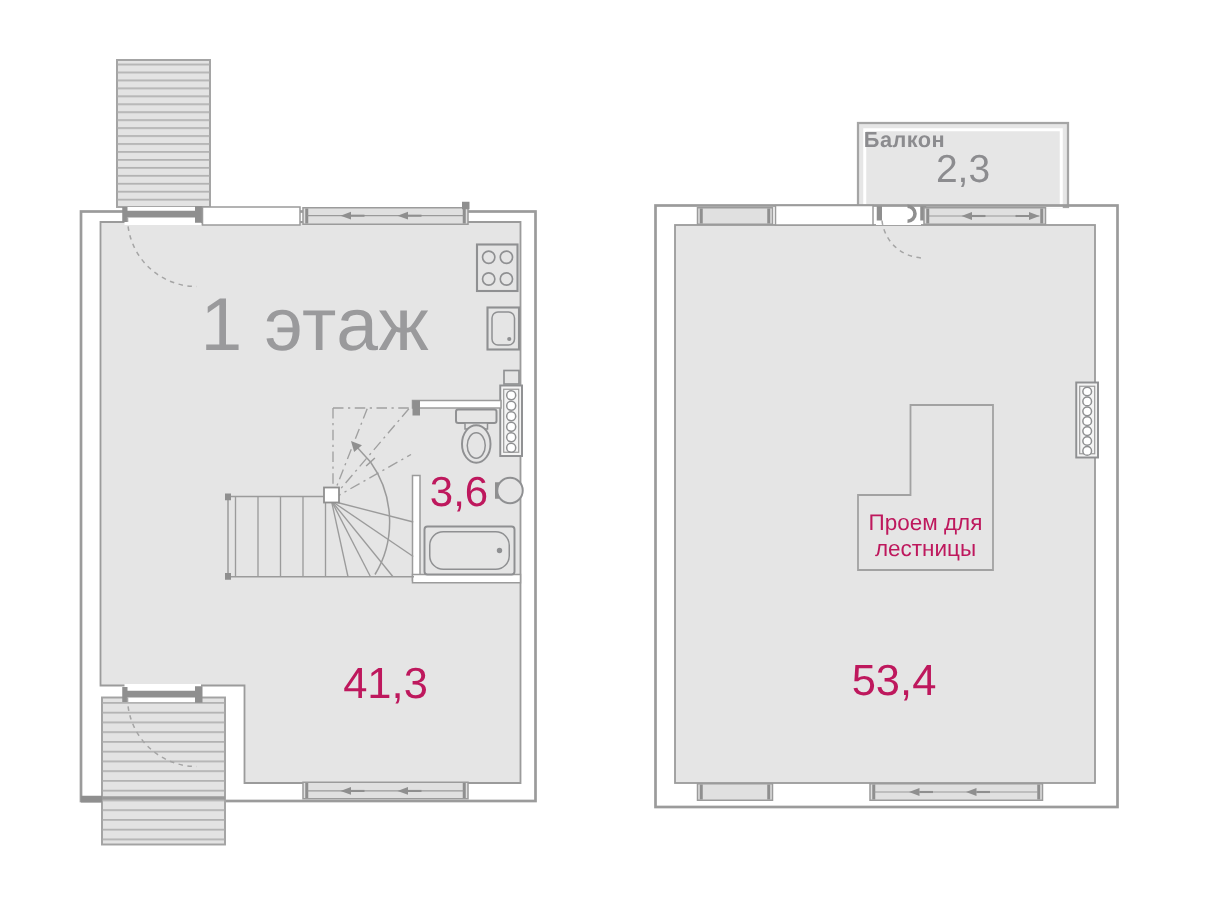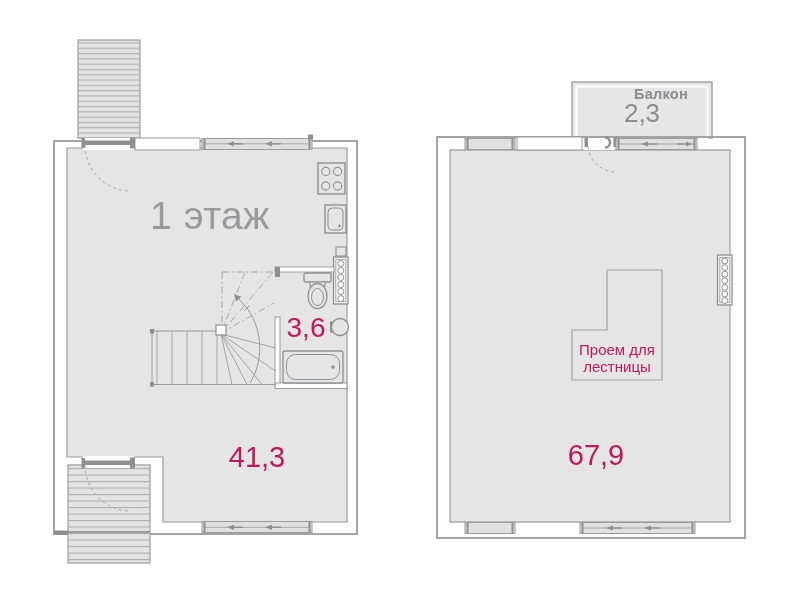"Балкон" div.label { left: 661px -> 603px }
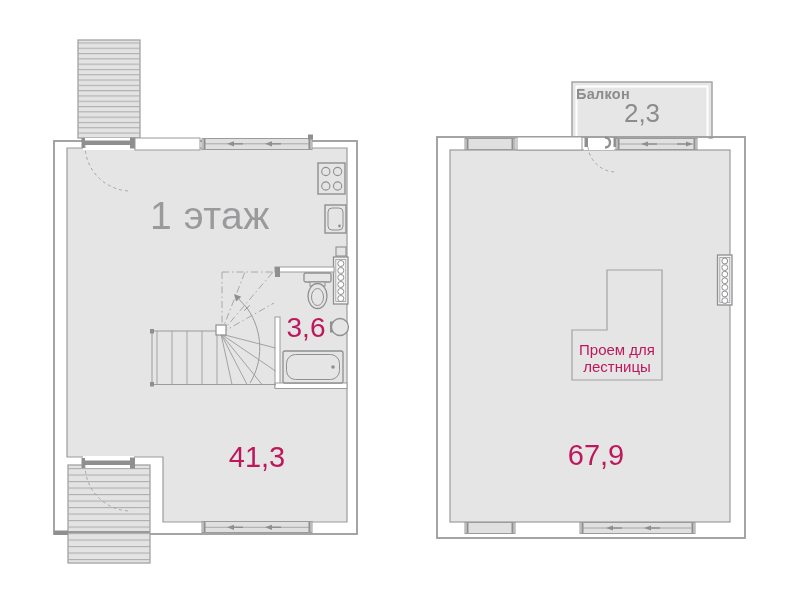"1 этаж" .t-title { font-size: 39px -> 50px }
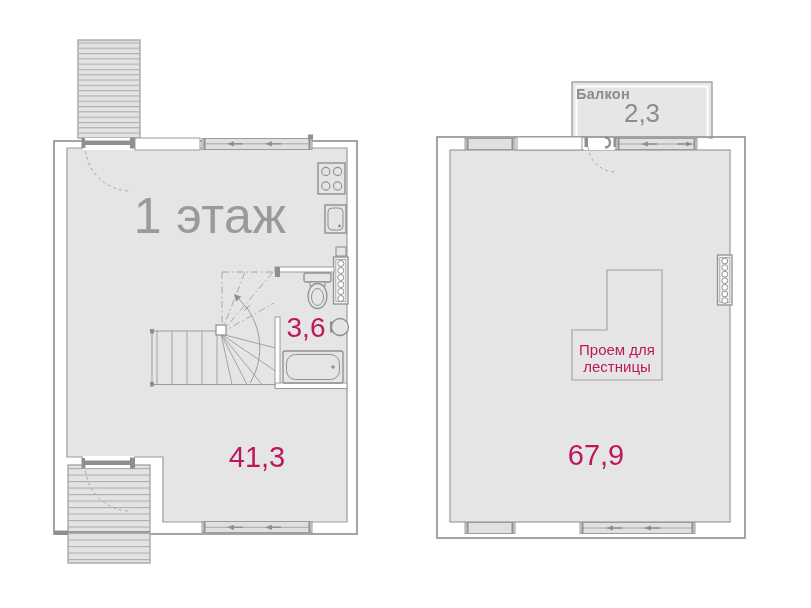"67,9" div.label { text: 67,9 -> 53,4 }
